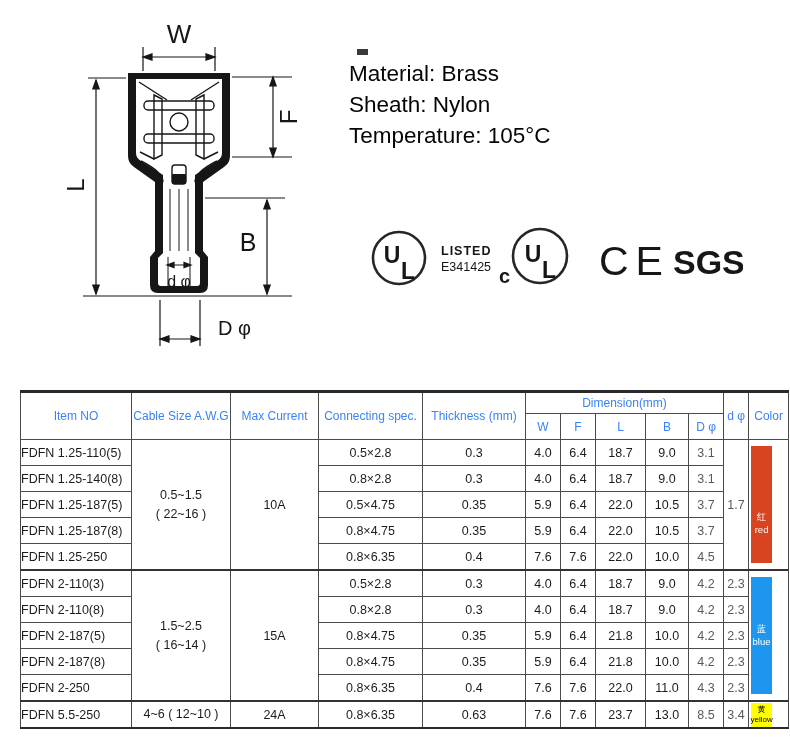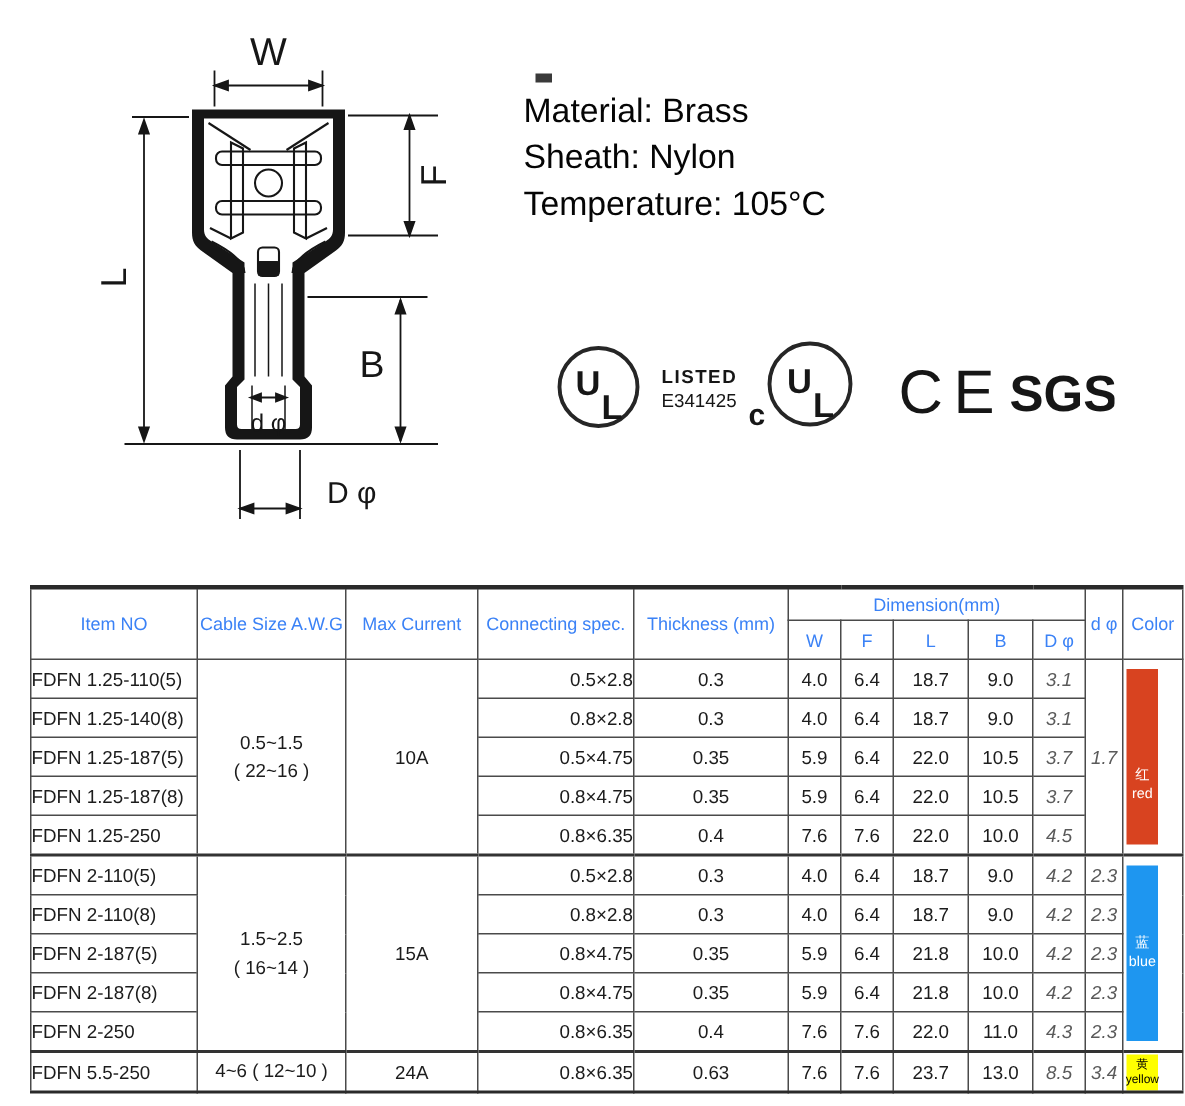"0.5×2.8" td.spec-col { text-align: right -> center }
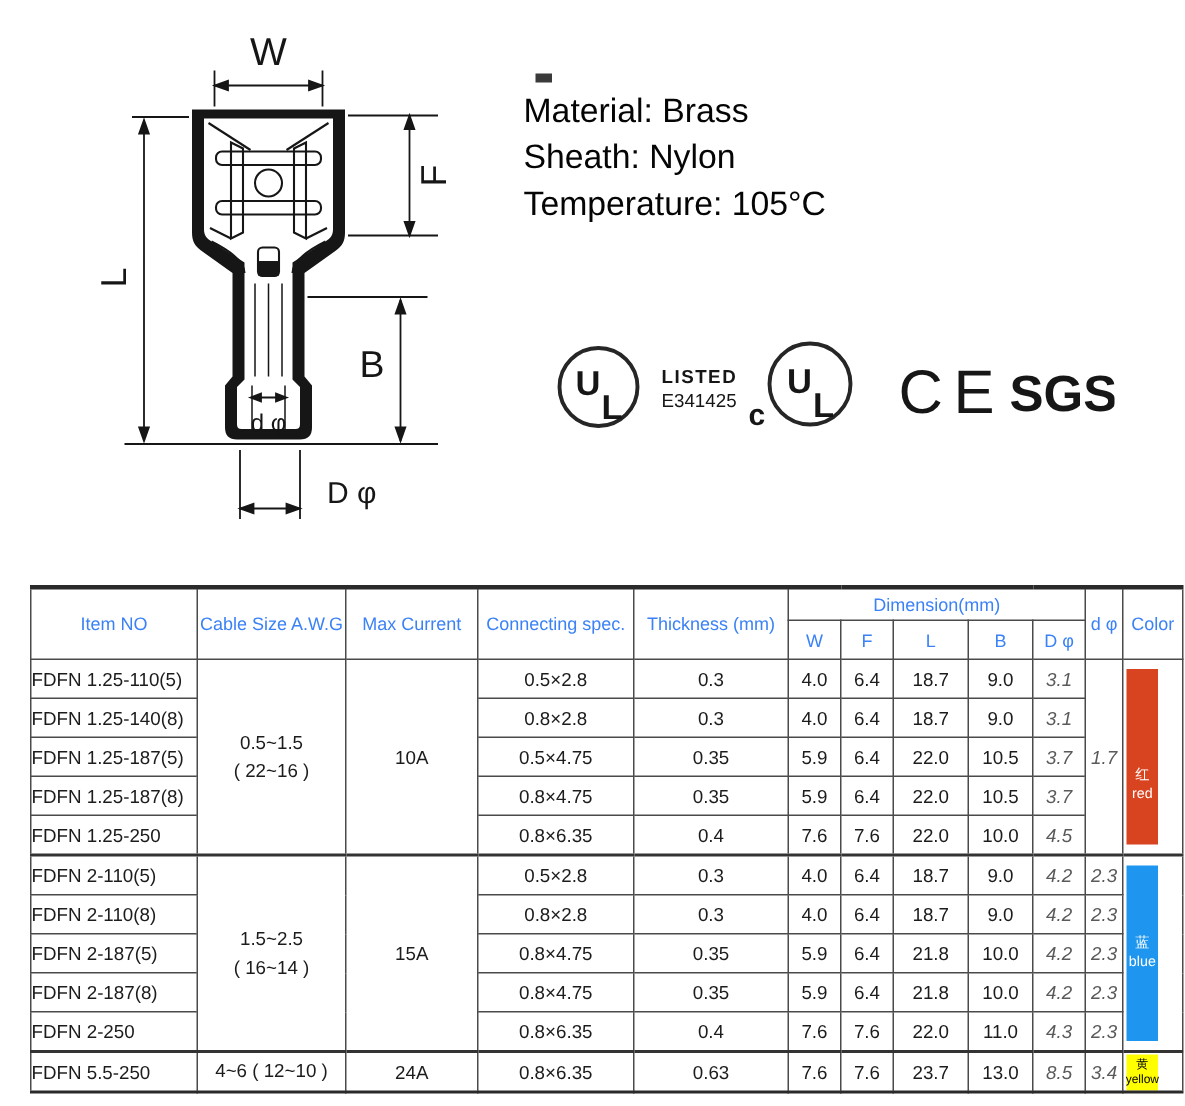"3.1" td.dim-light { font-style: italic -> none }
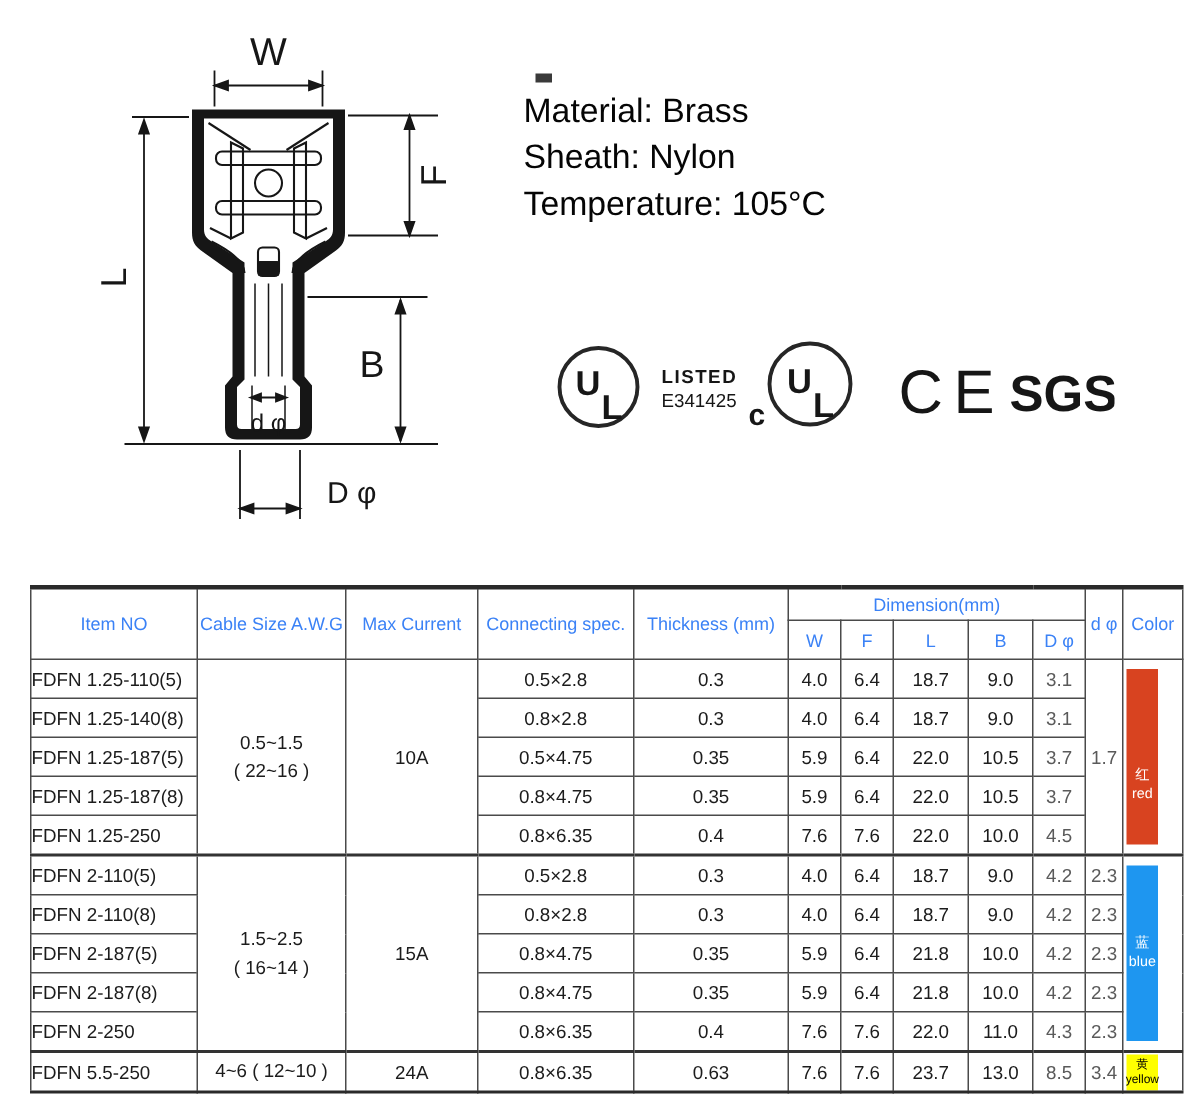"FDFN 2-110(5)" td.item { text: 5 -> 3 }
